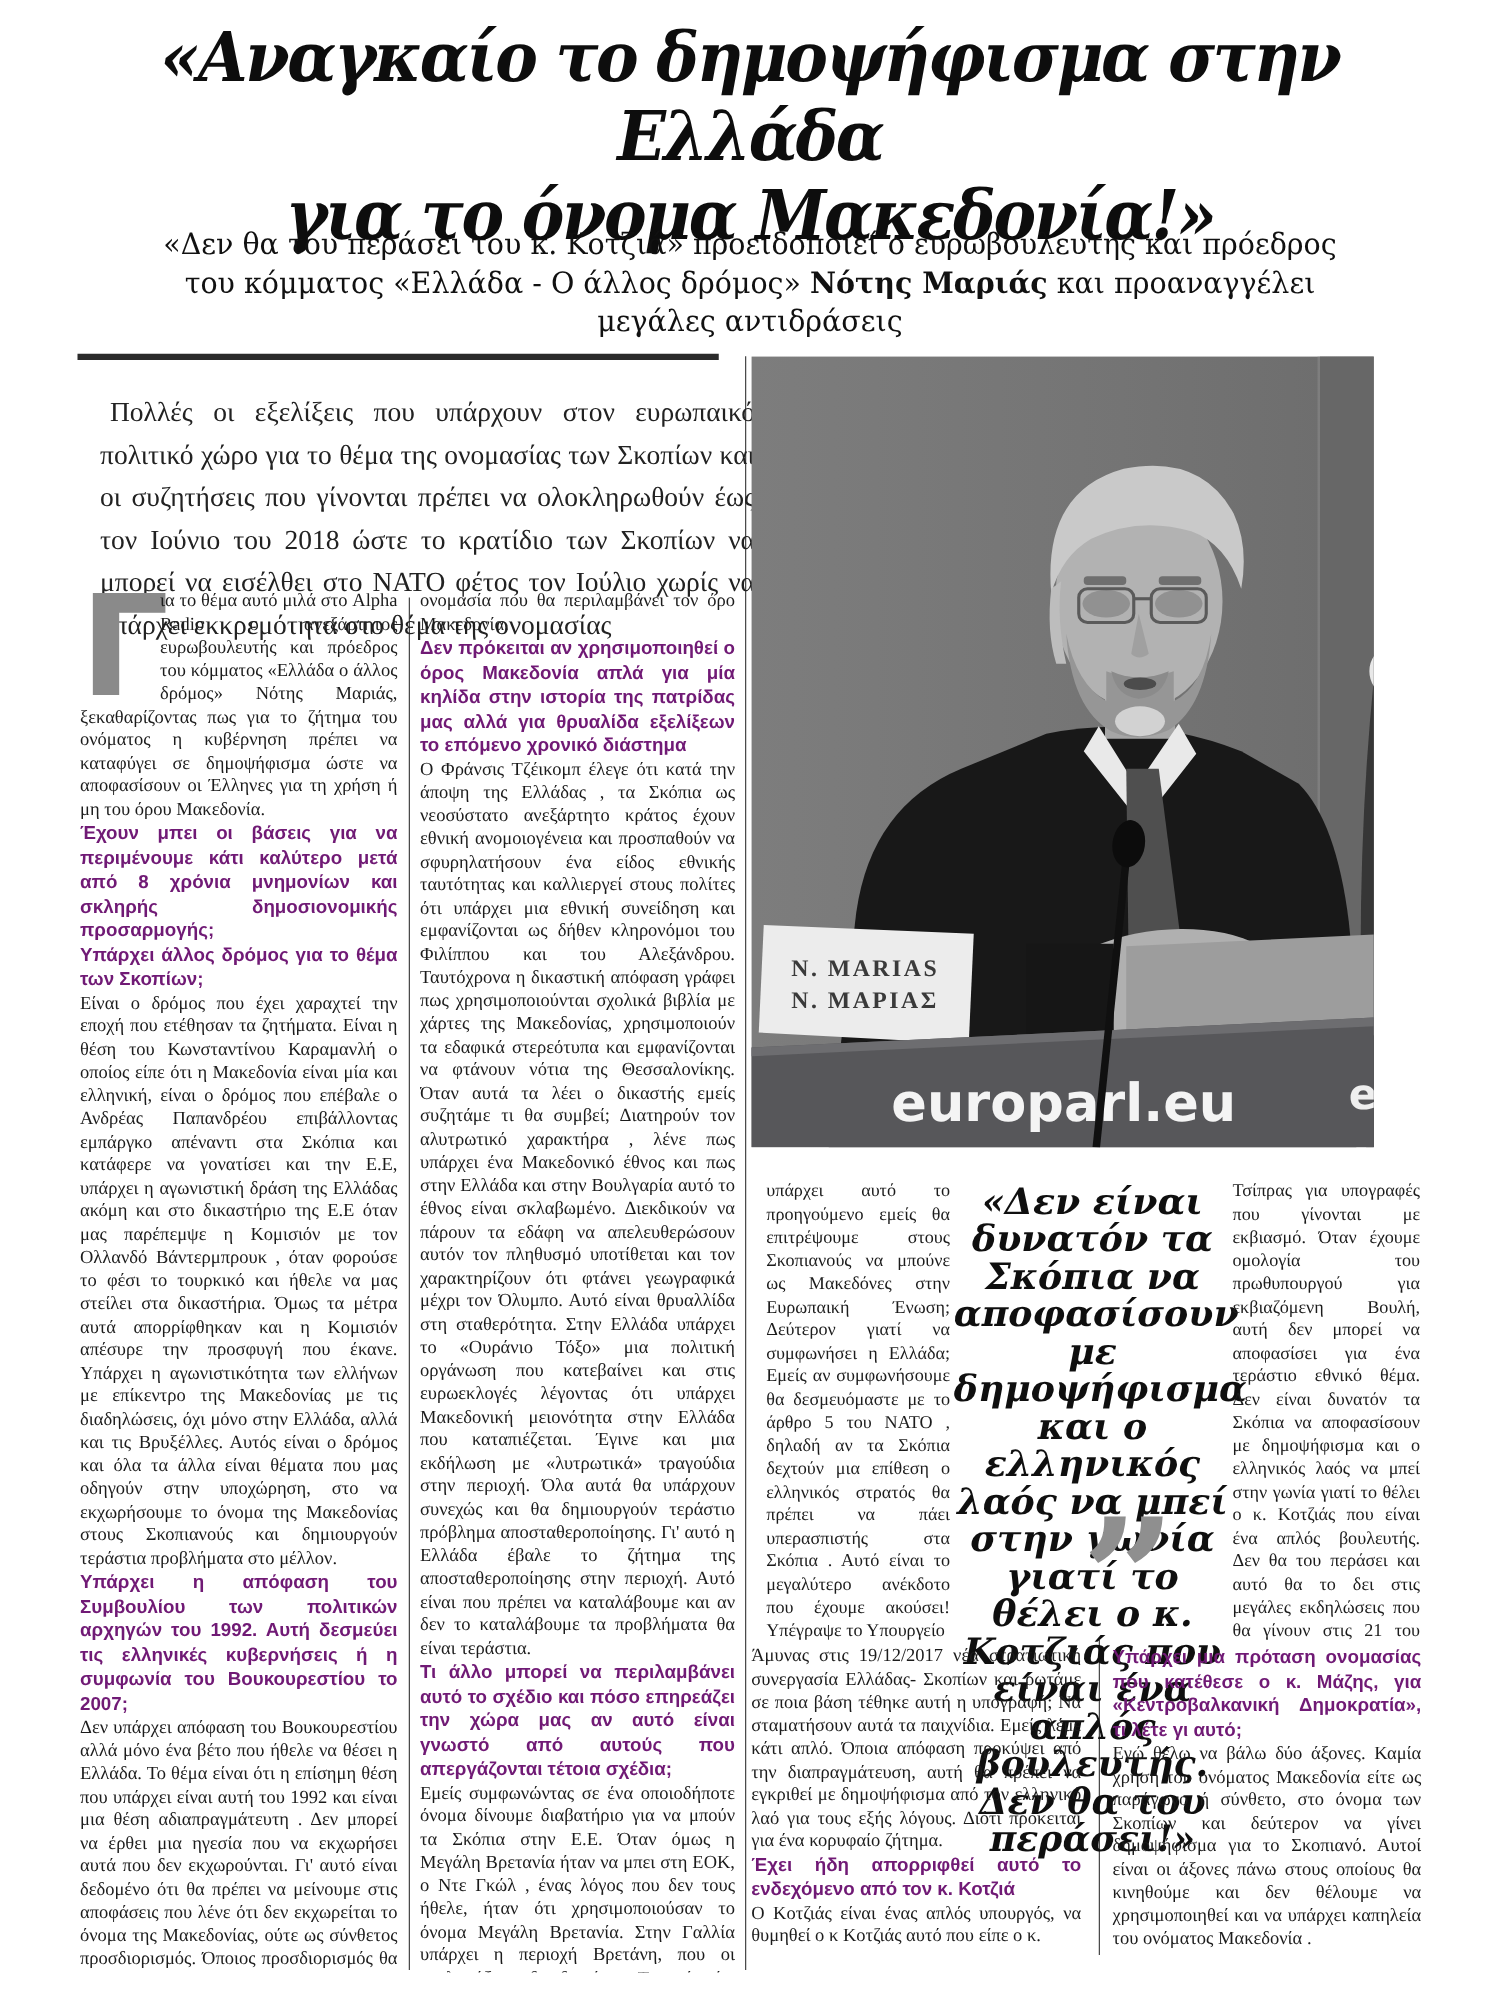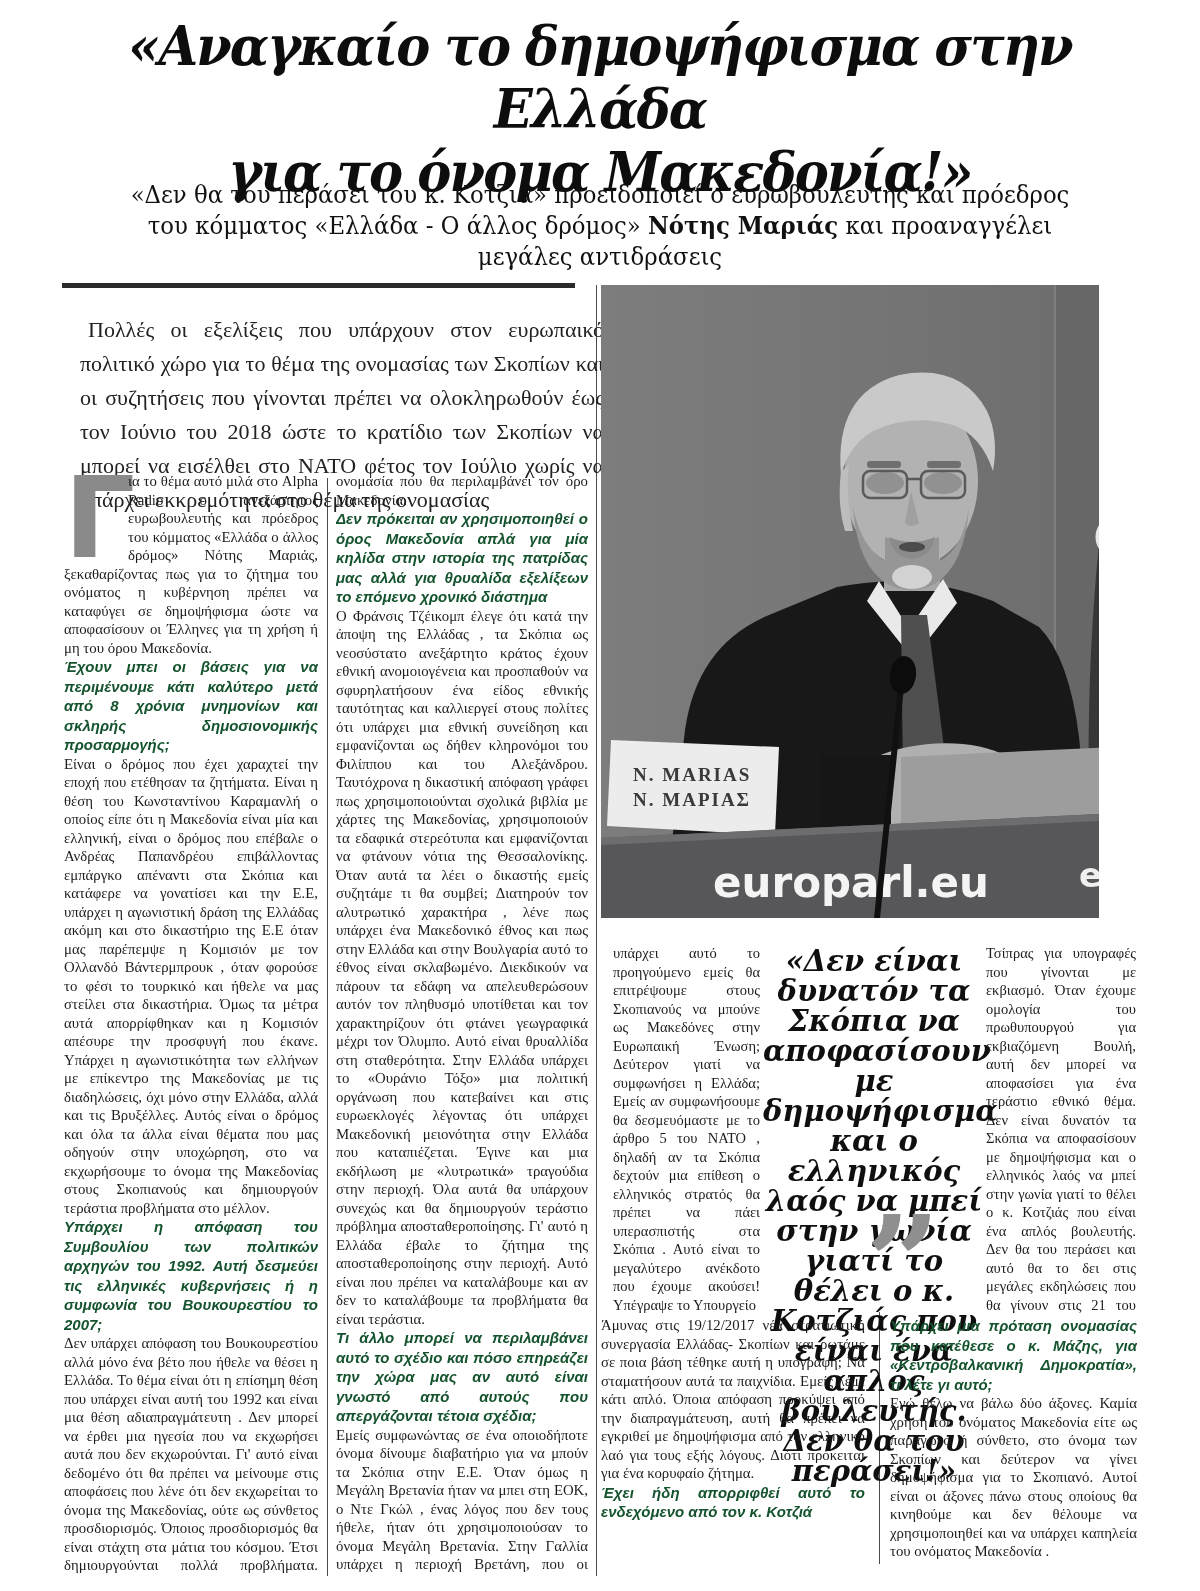"Δεν πρόκειται αν χρησιμοποιηθεί ο" .q { color: #14532d -> #701a75; font-style: italic -> none }
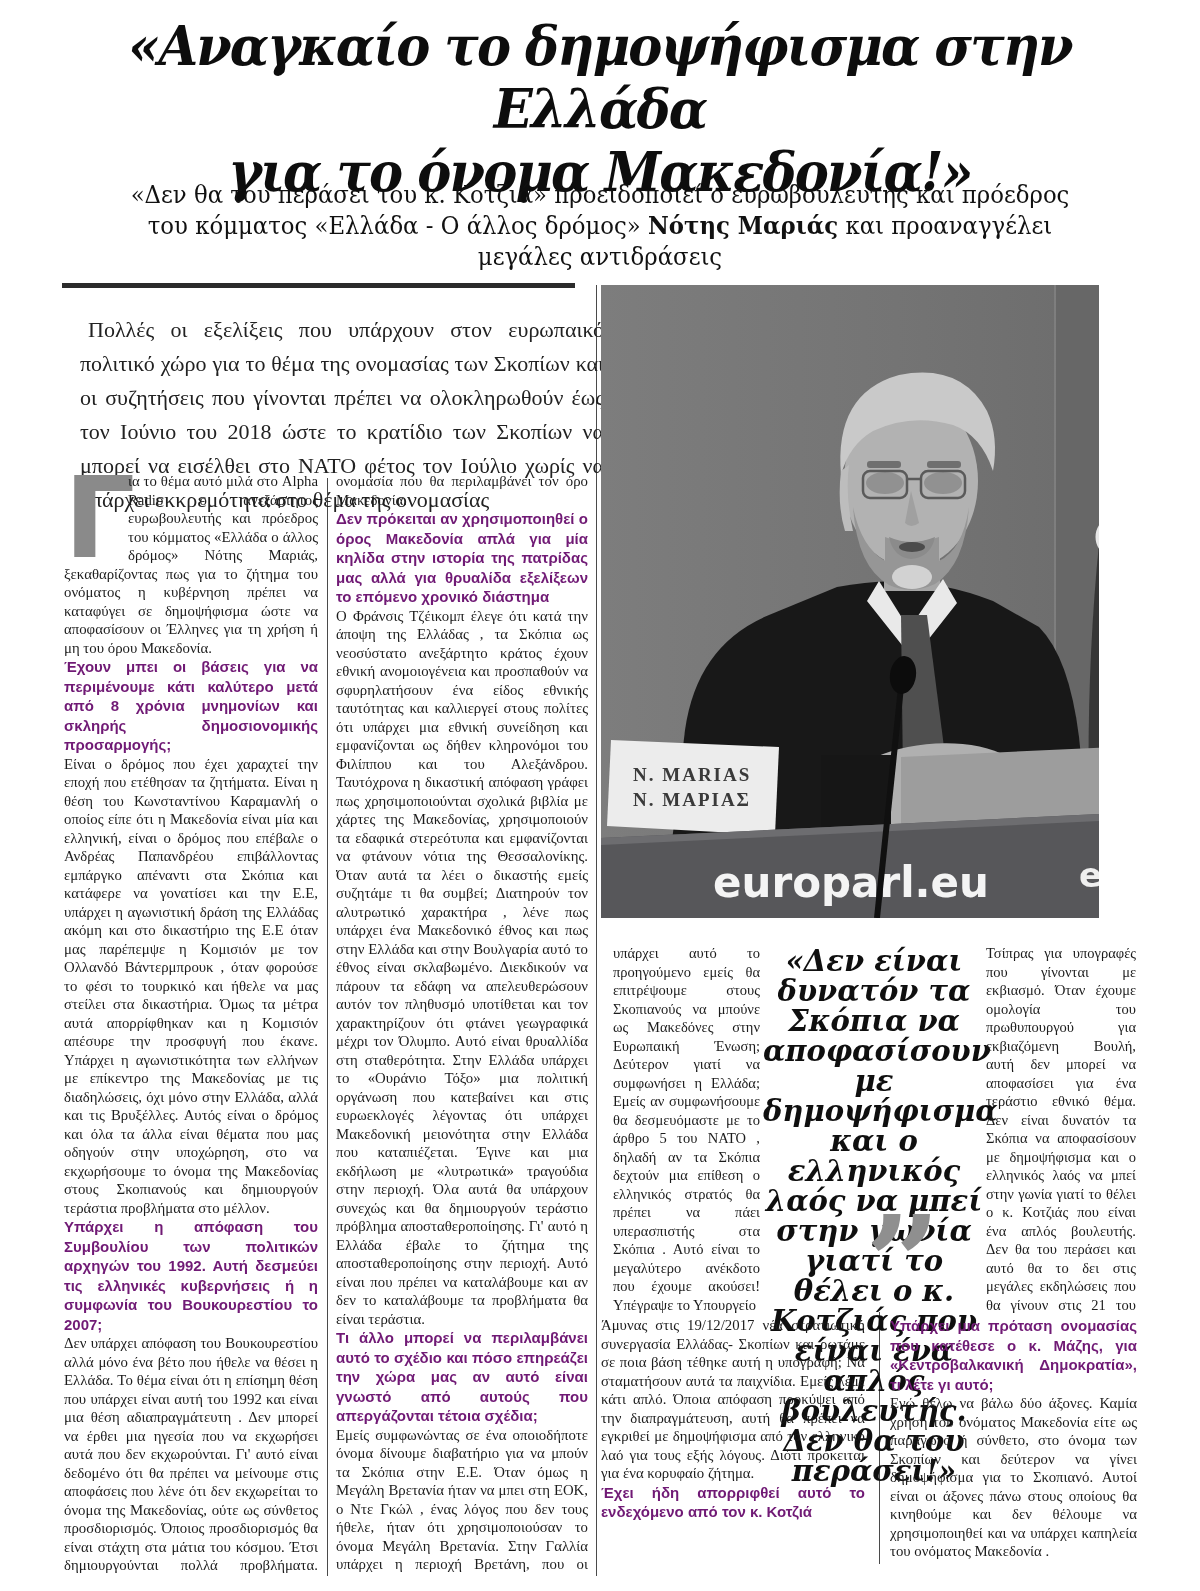"Υπάρχει άλλος δρόμος για το" p.q { html: none -> <p>Υπάρχει άλλος δρόμος για το θέμα των Σκοπίων;</p> }
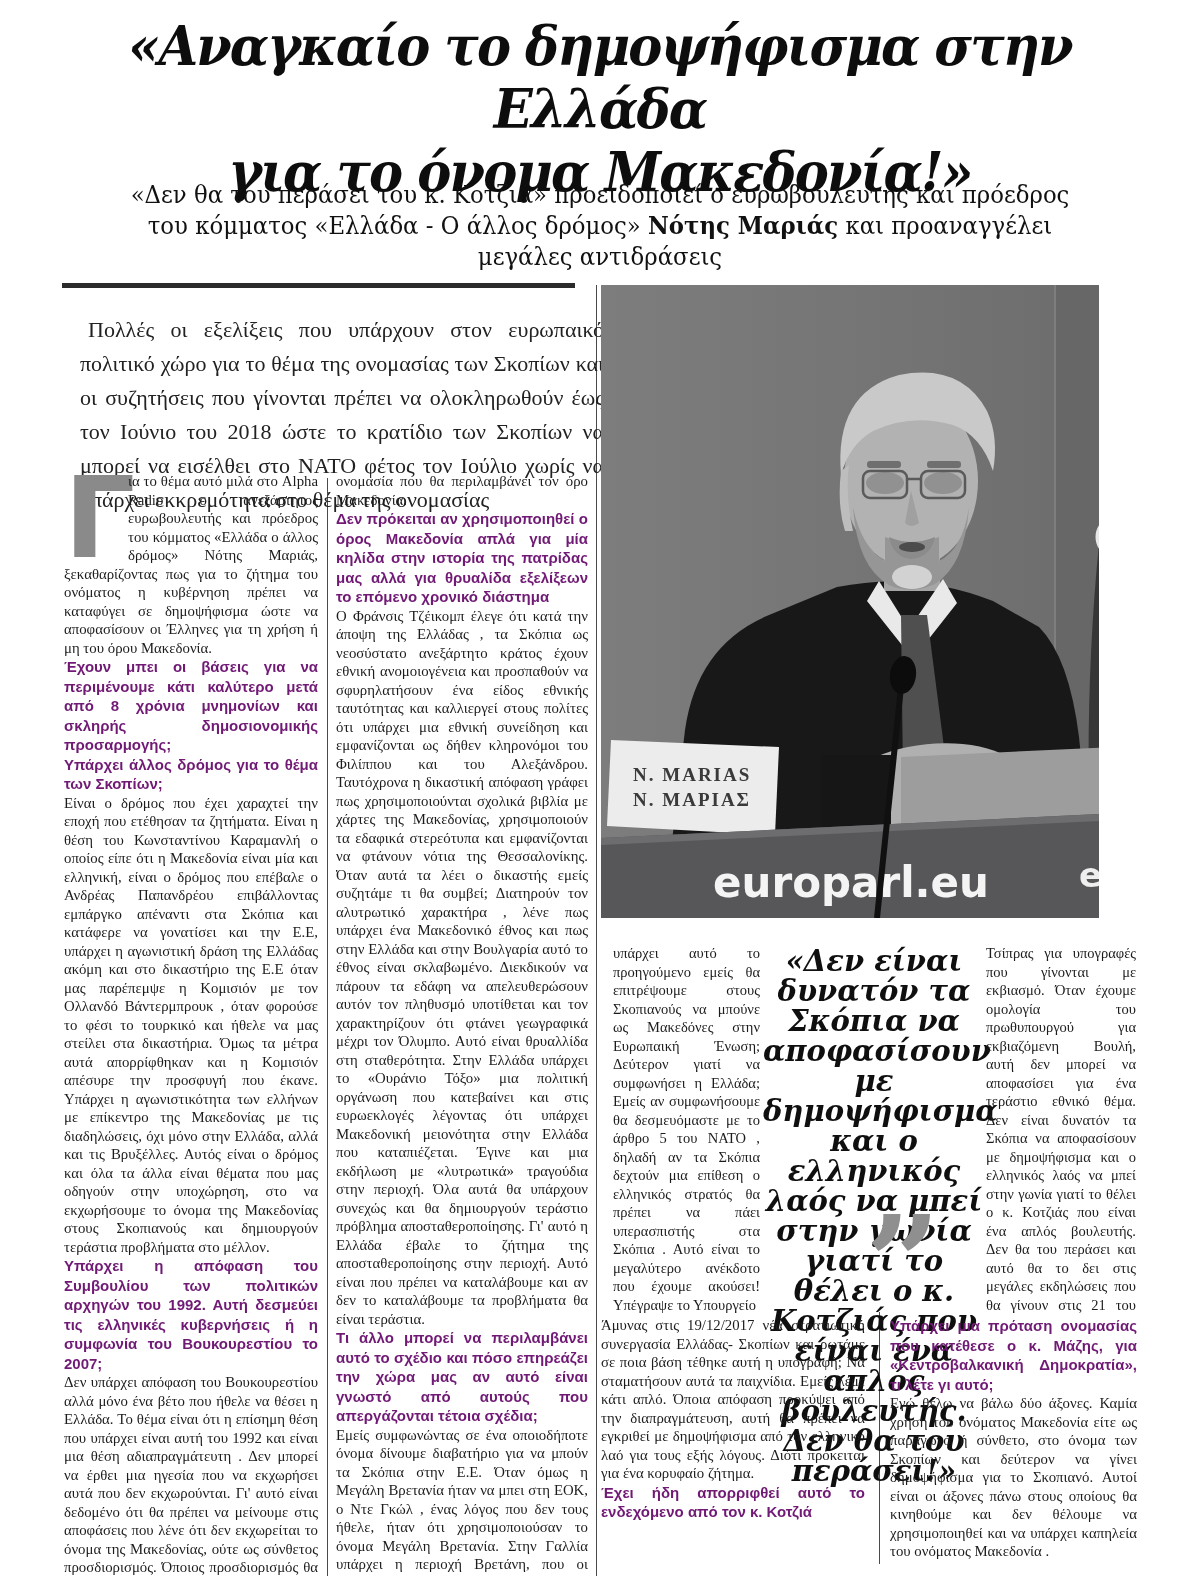"Ο Κοτζιάς είναι ένας απλός" p { html: none -> <p>Ο Κοτζιάς είναι ένας απλός υπουργός, να θυμηθεί ο κ Κοτζιάς αυτό που είπε ο κ.</p> }
